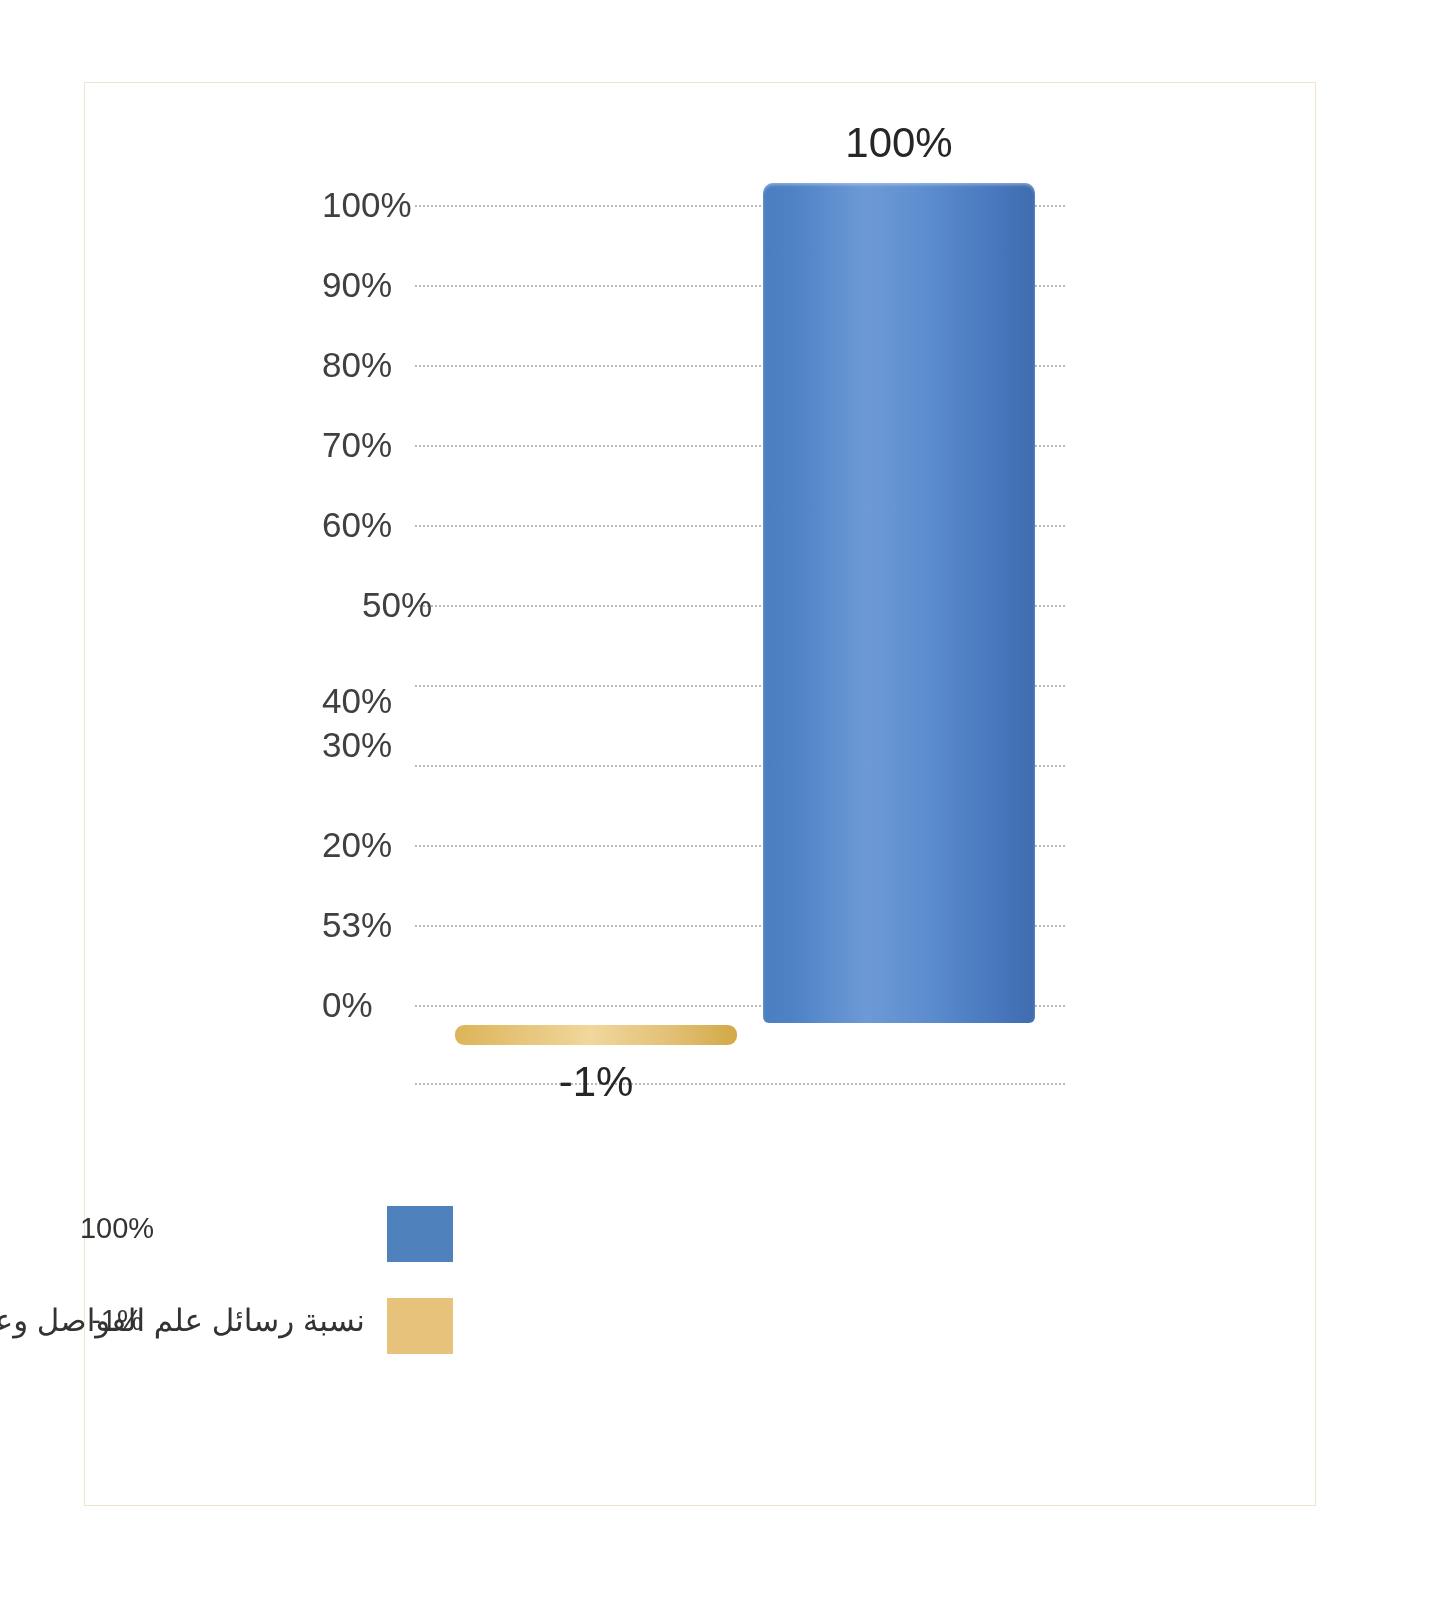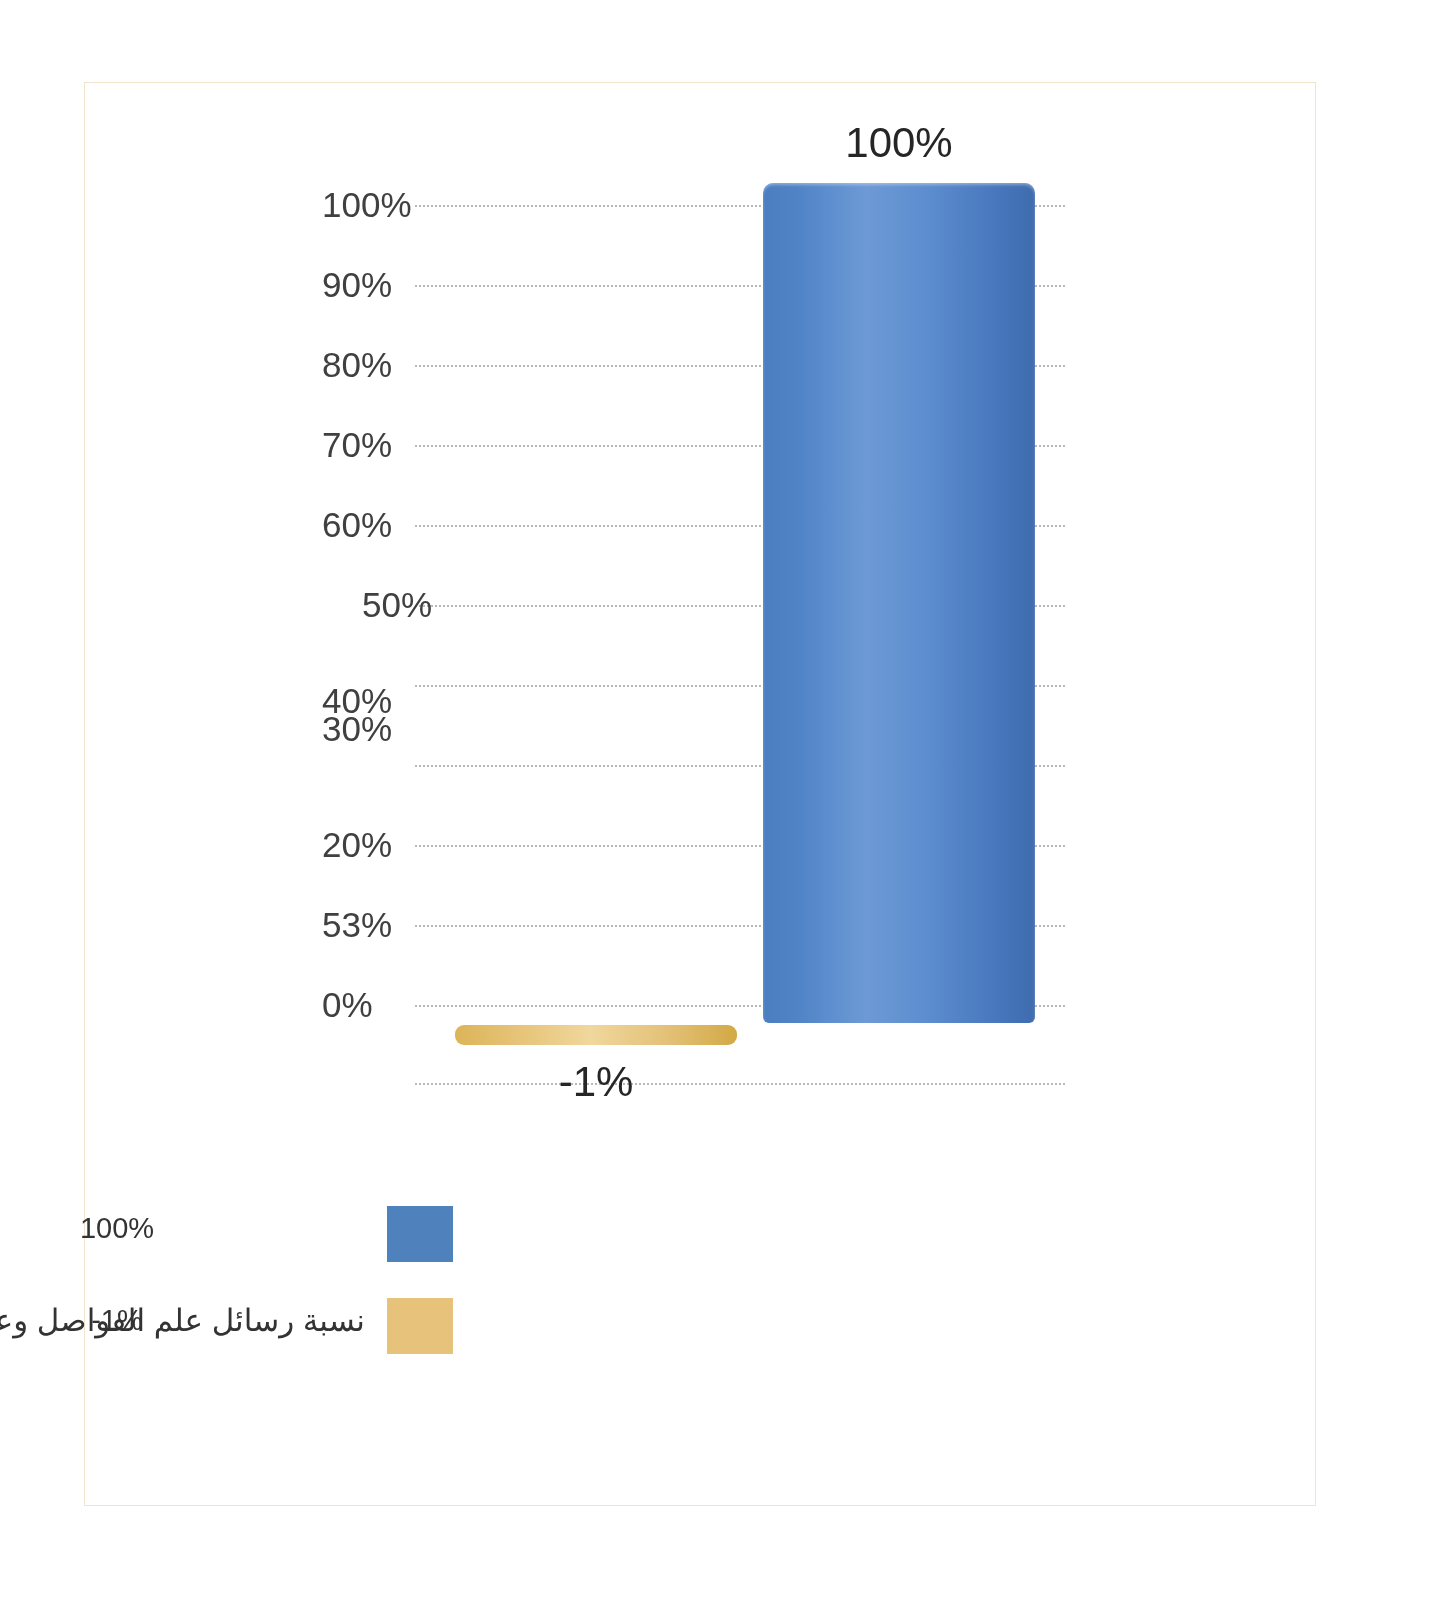"30%" div.ytick { top: 646px -> 662px }
